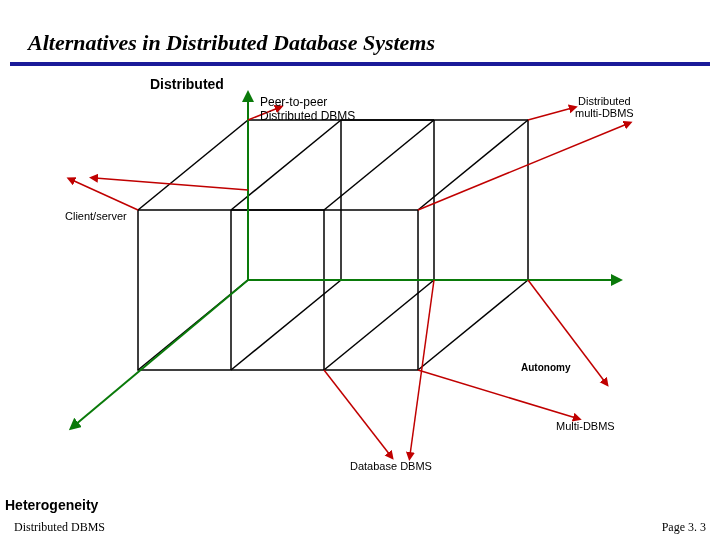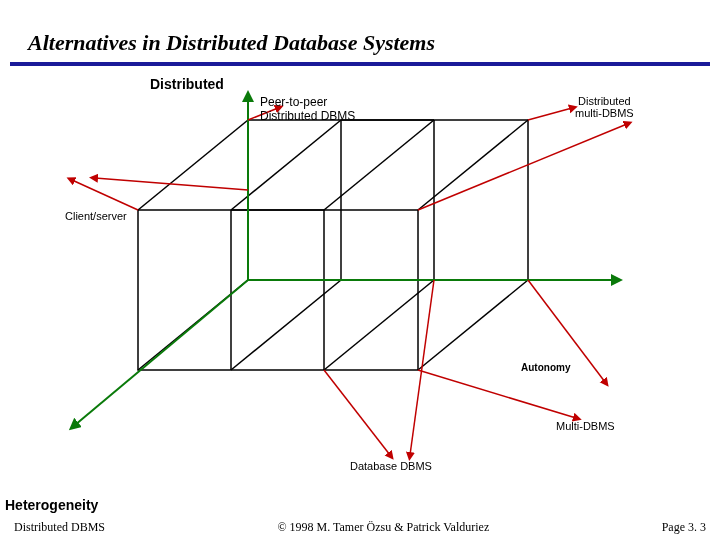"© 1998 M. Tamer Özsu" span { html: <span>© 1998 M. Tamer Özsu &amp; Patrick Valduriez</span> -> none }
